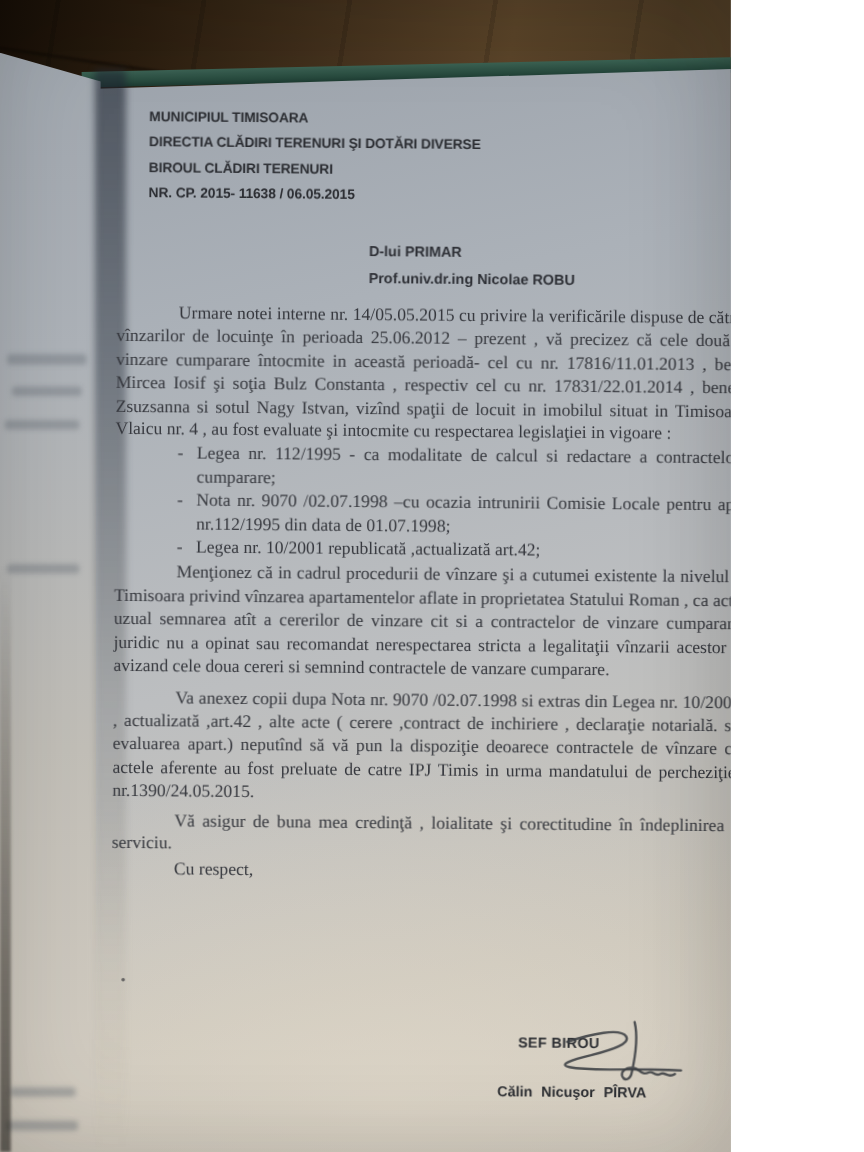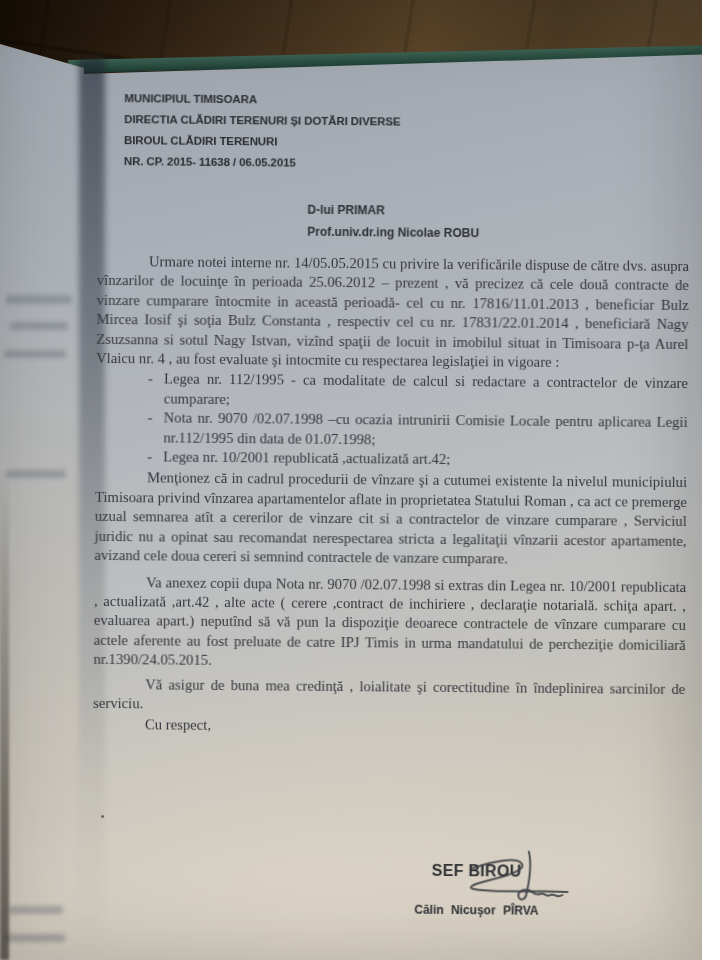"MUNICIPIUL TIMISOARA" .photo { width: 702px -> 609px }
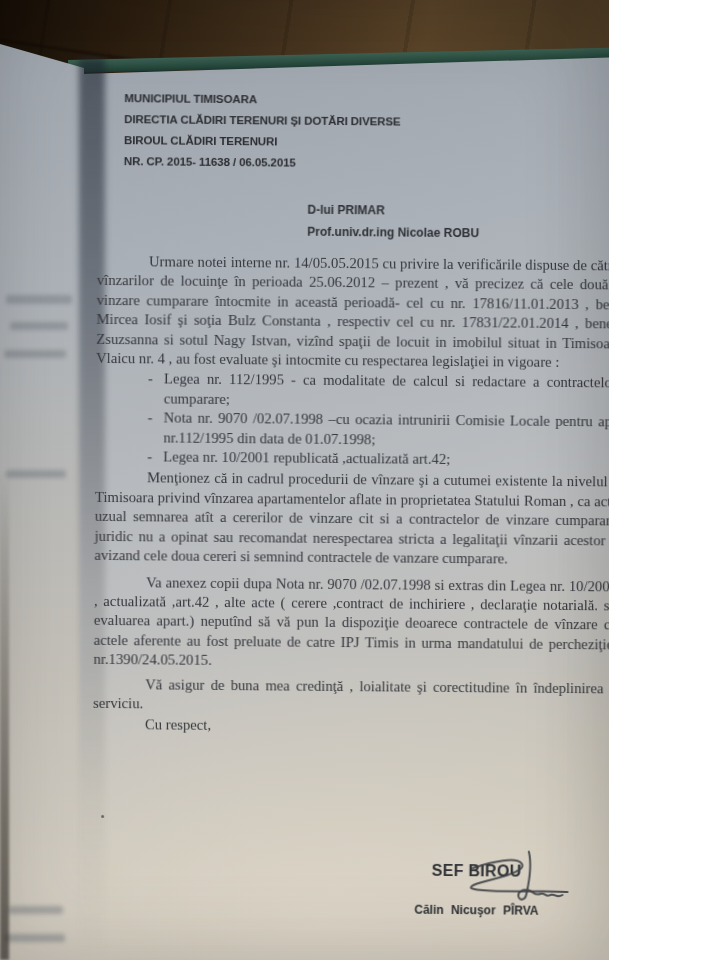"SEF BIROU" .sig-title { font-size: 16px -> 12px }
